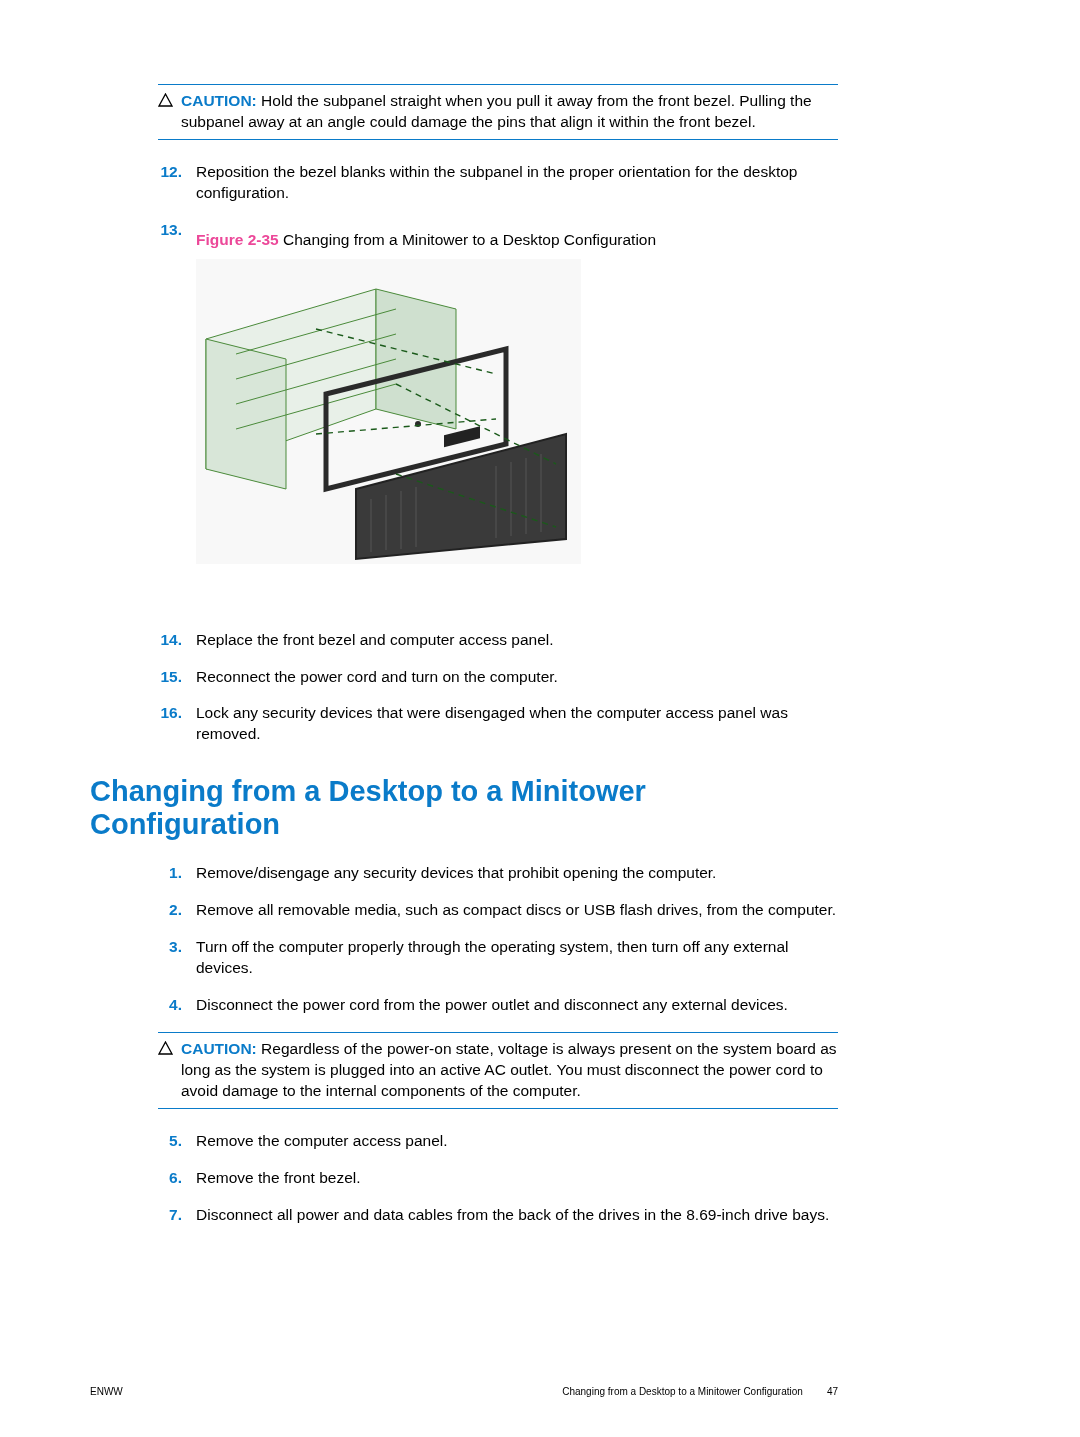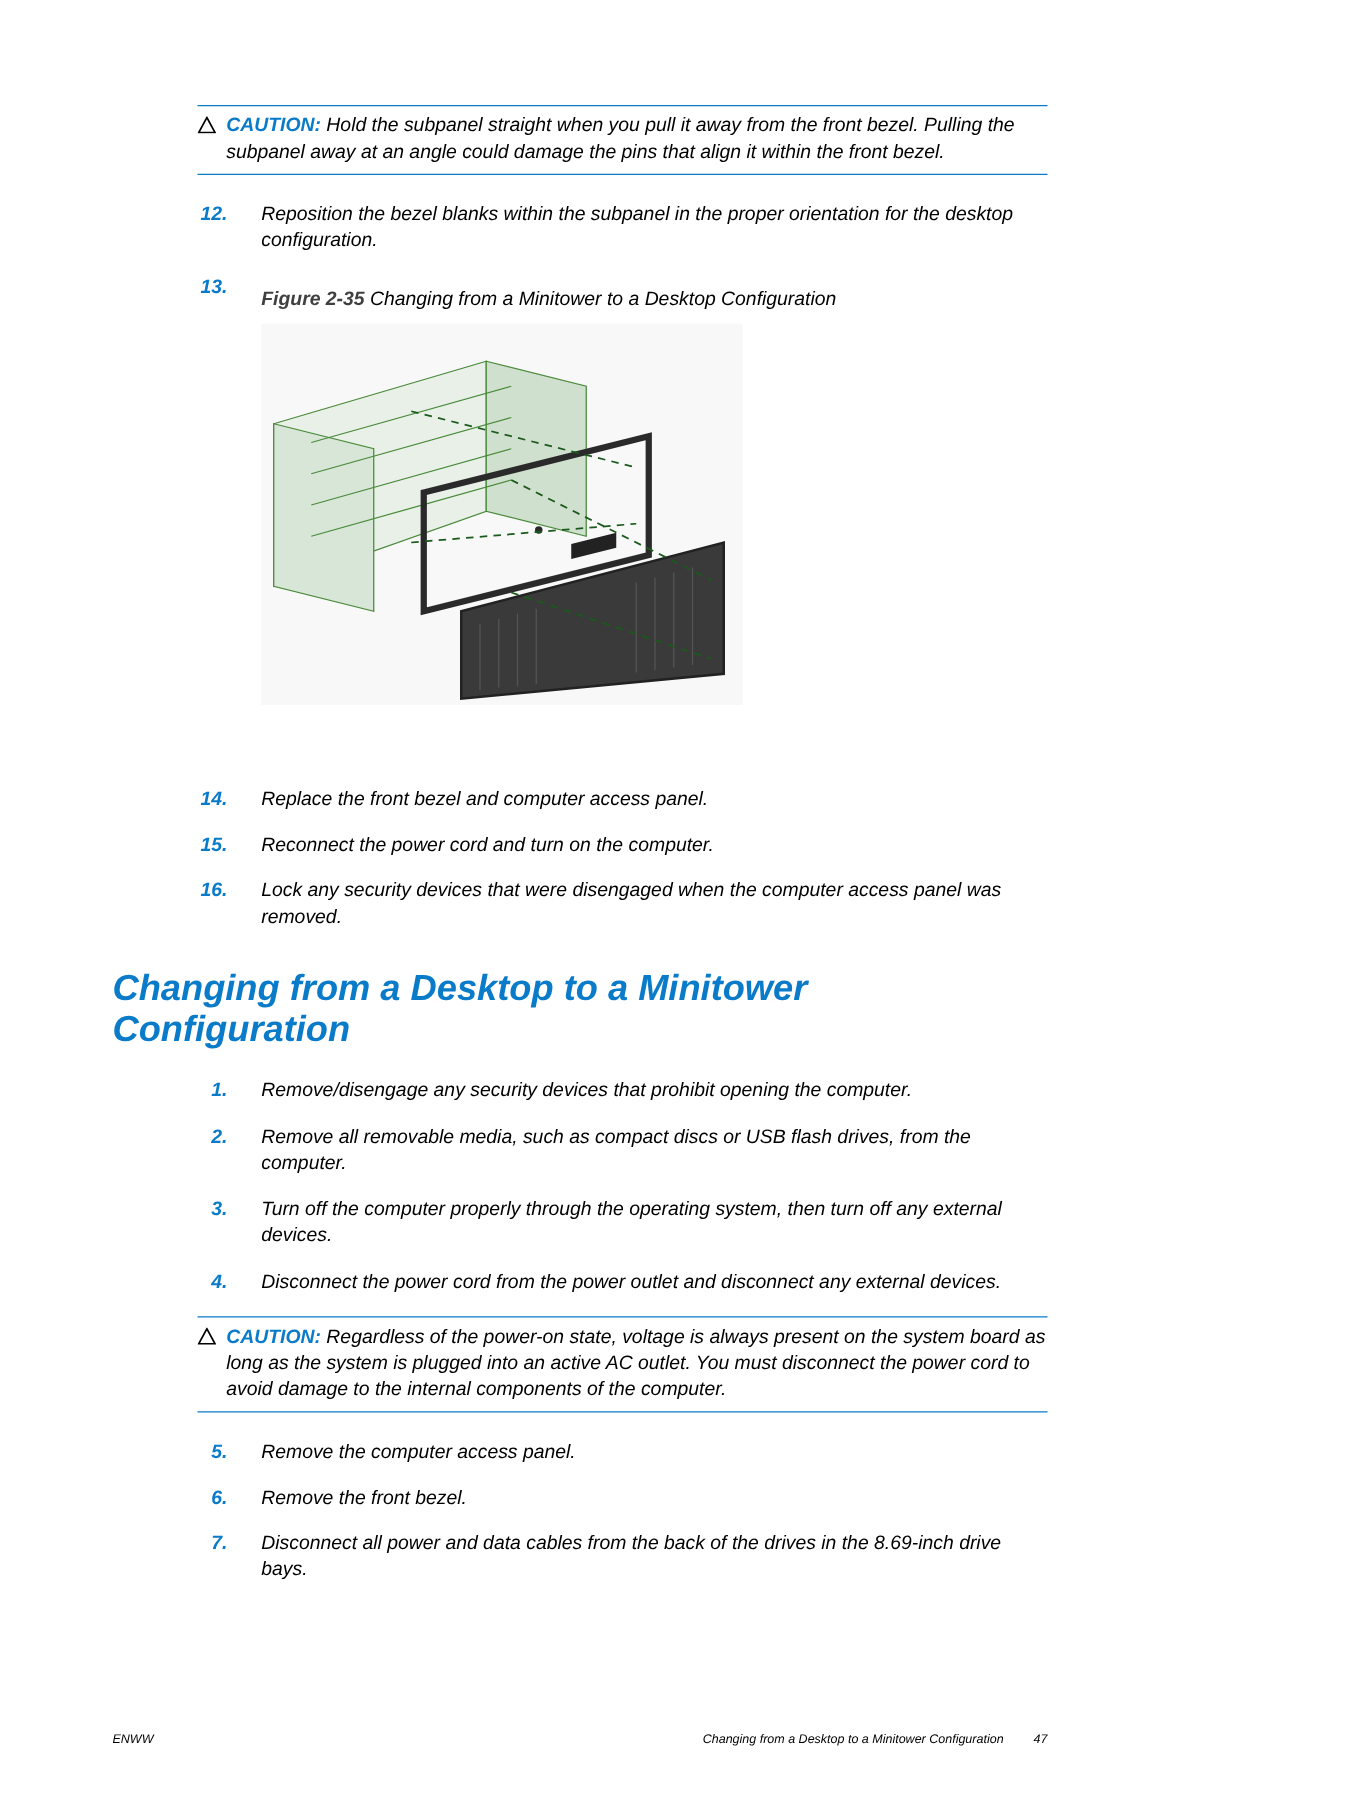"CAUTION: Hold the subpanel straight" .page { font-style: italic -> none }
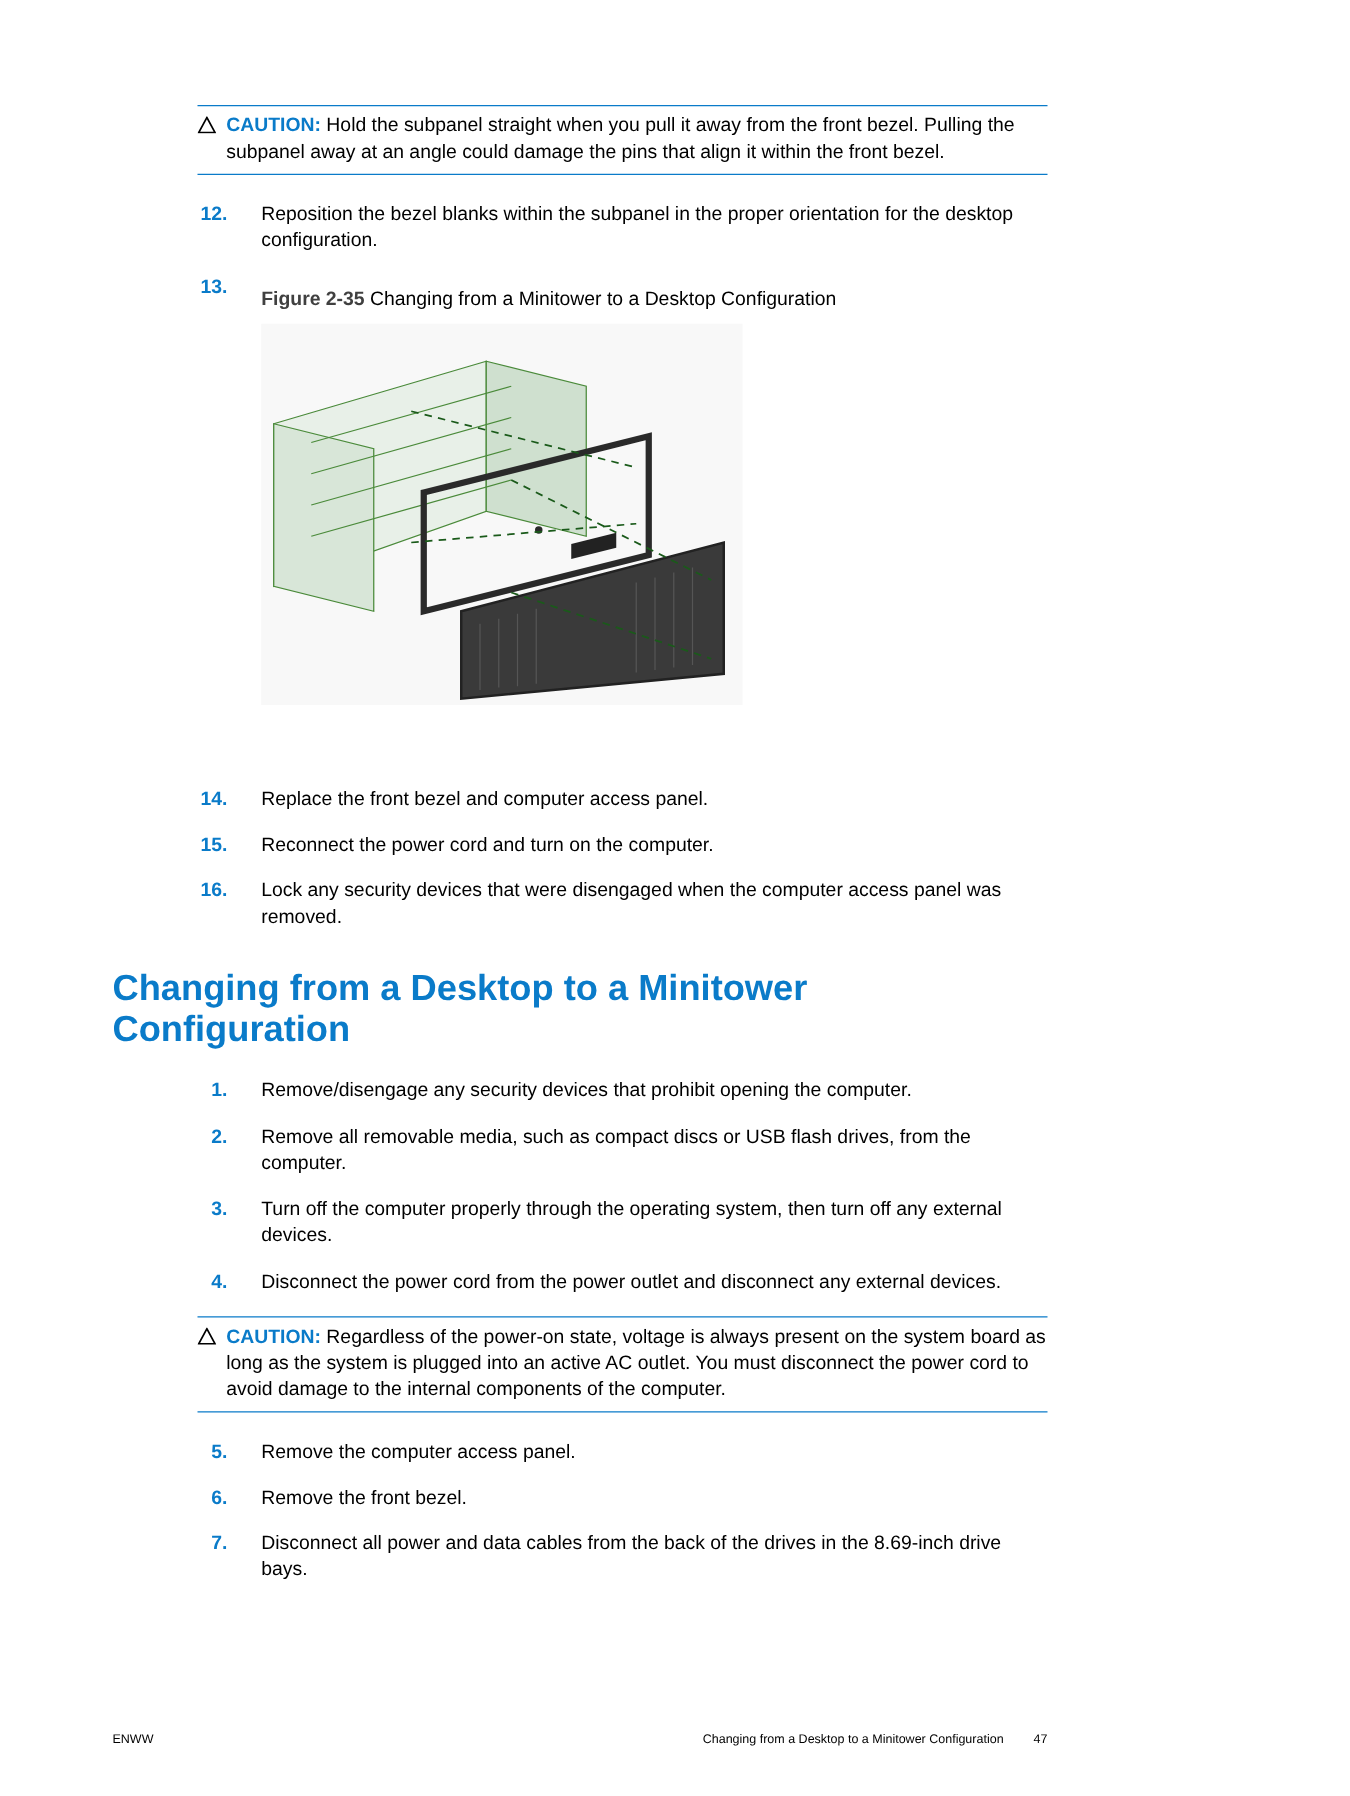"12." .ol-item { gap: 27px -> 14px }
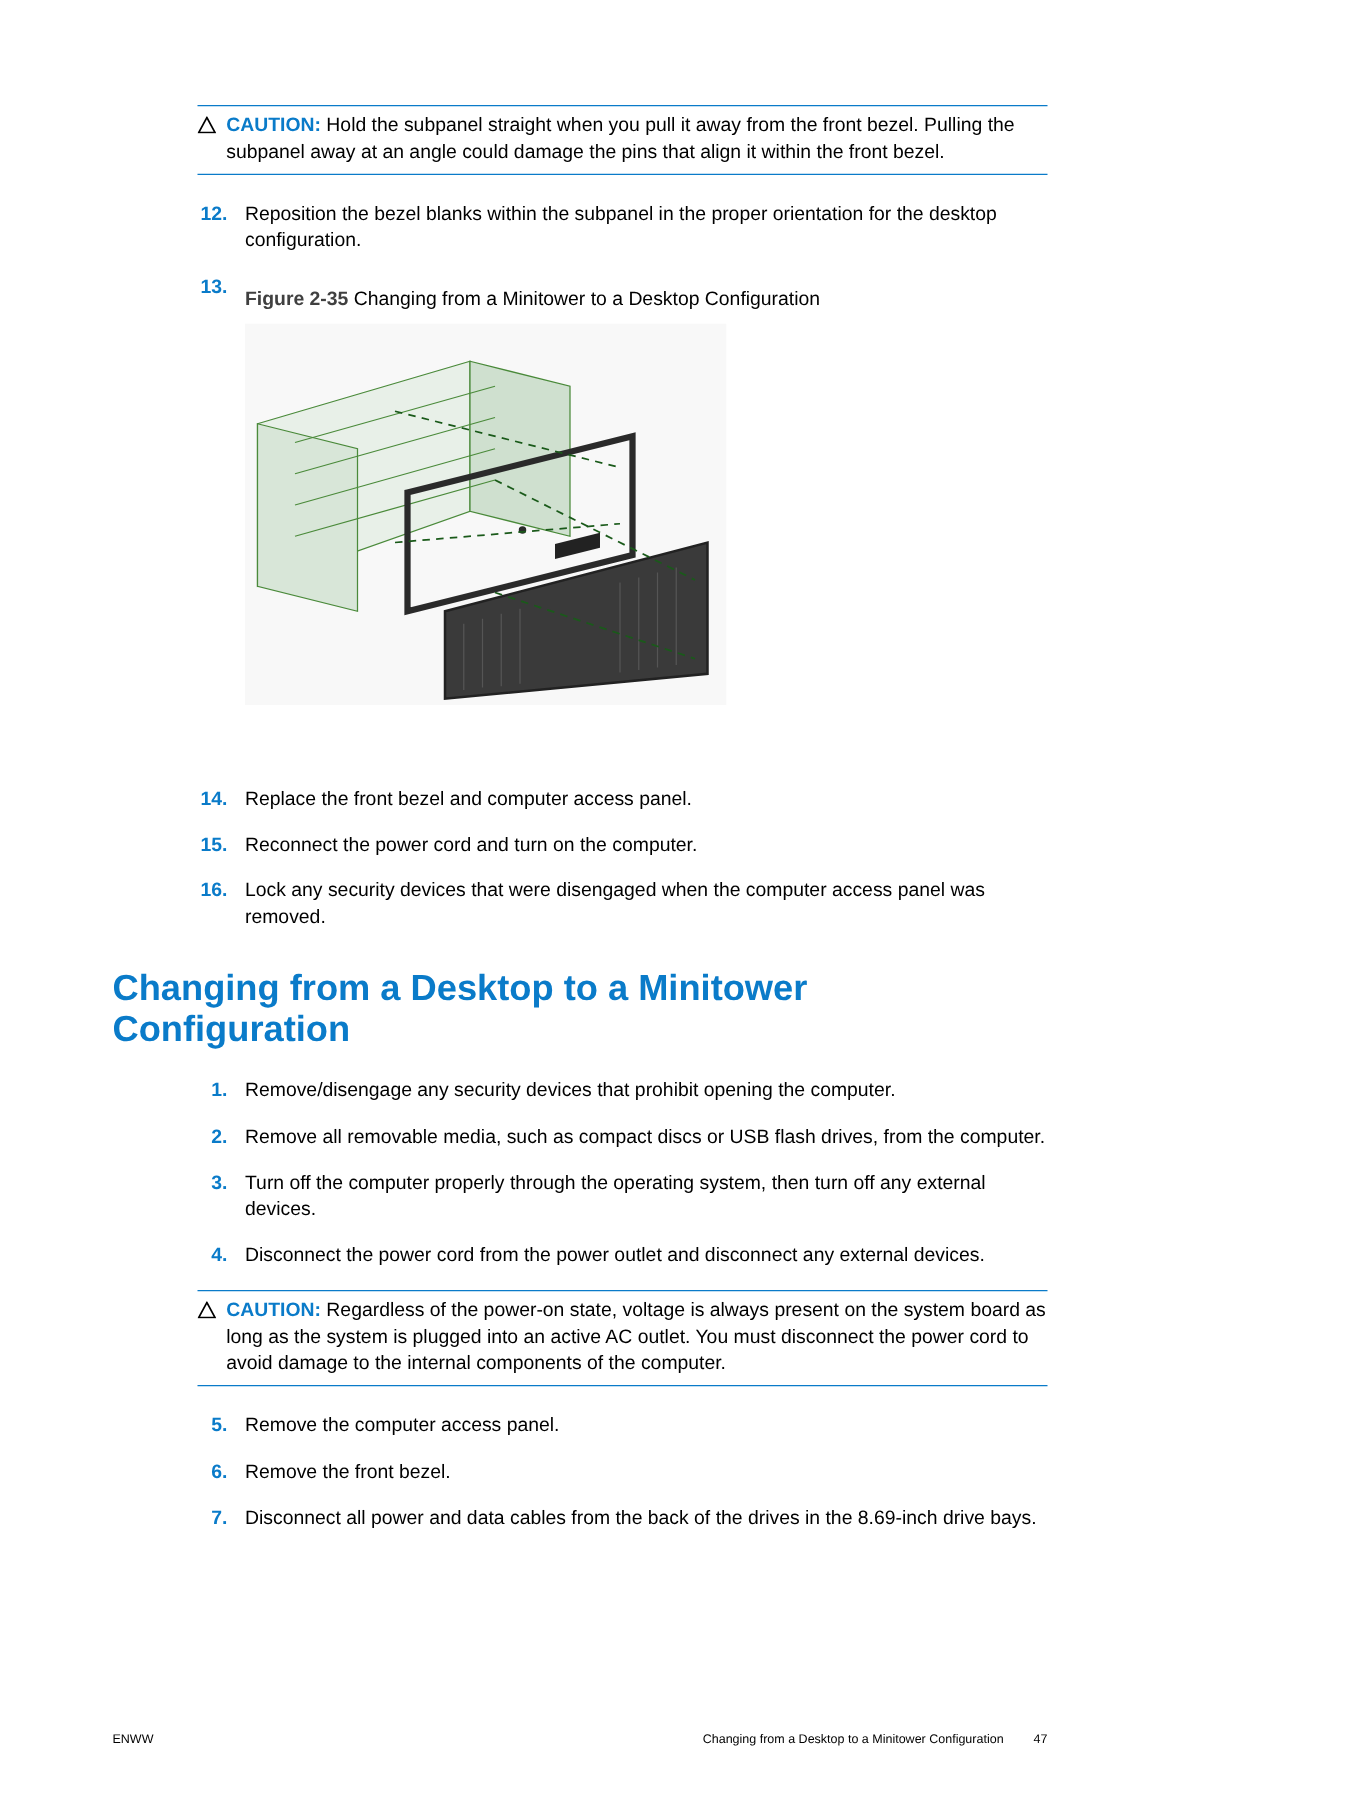"Figure 2-35" .figure-caption .fig-label { color: #404040 -> #ec4899 }
